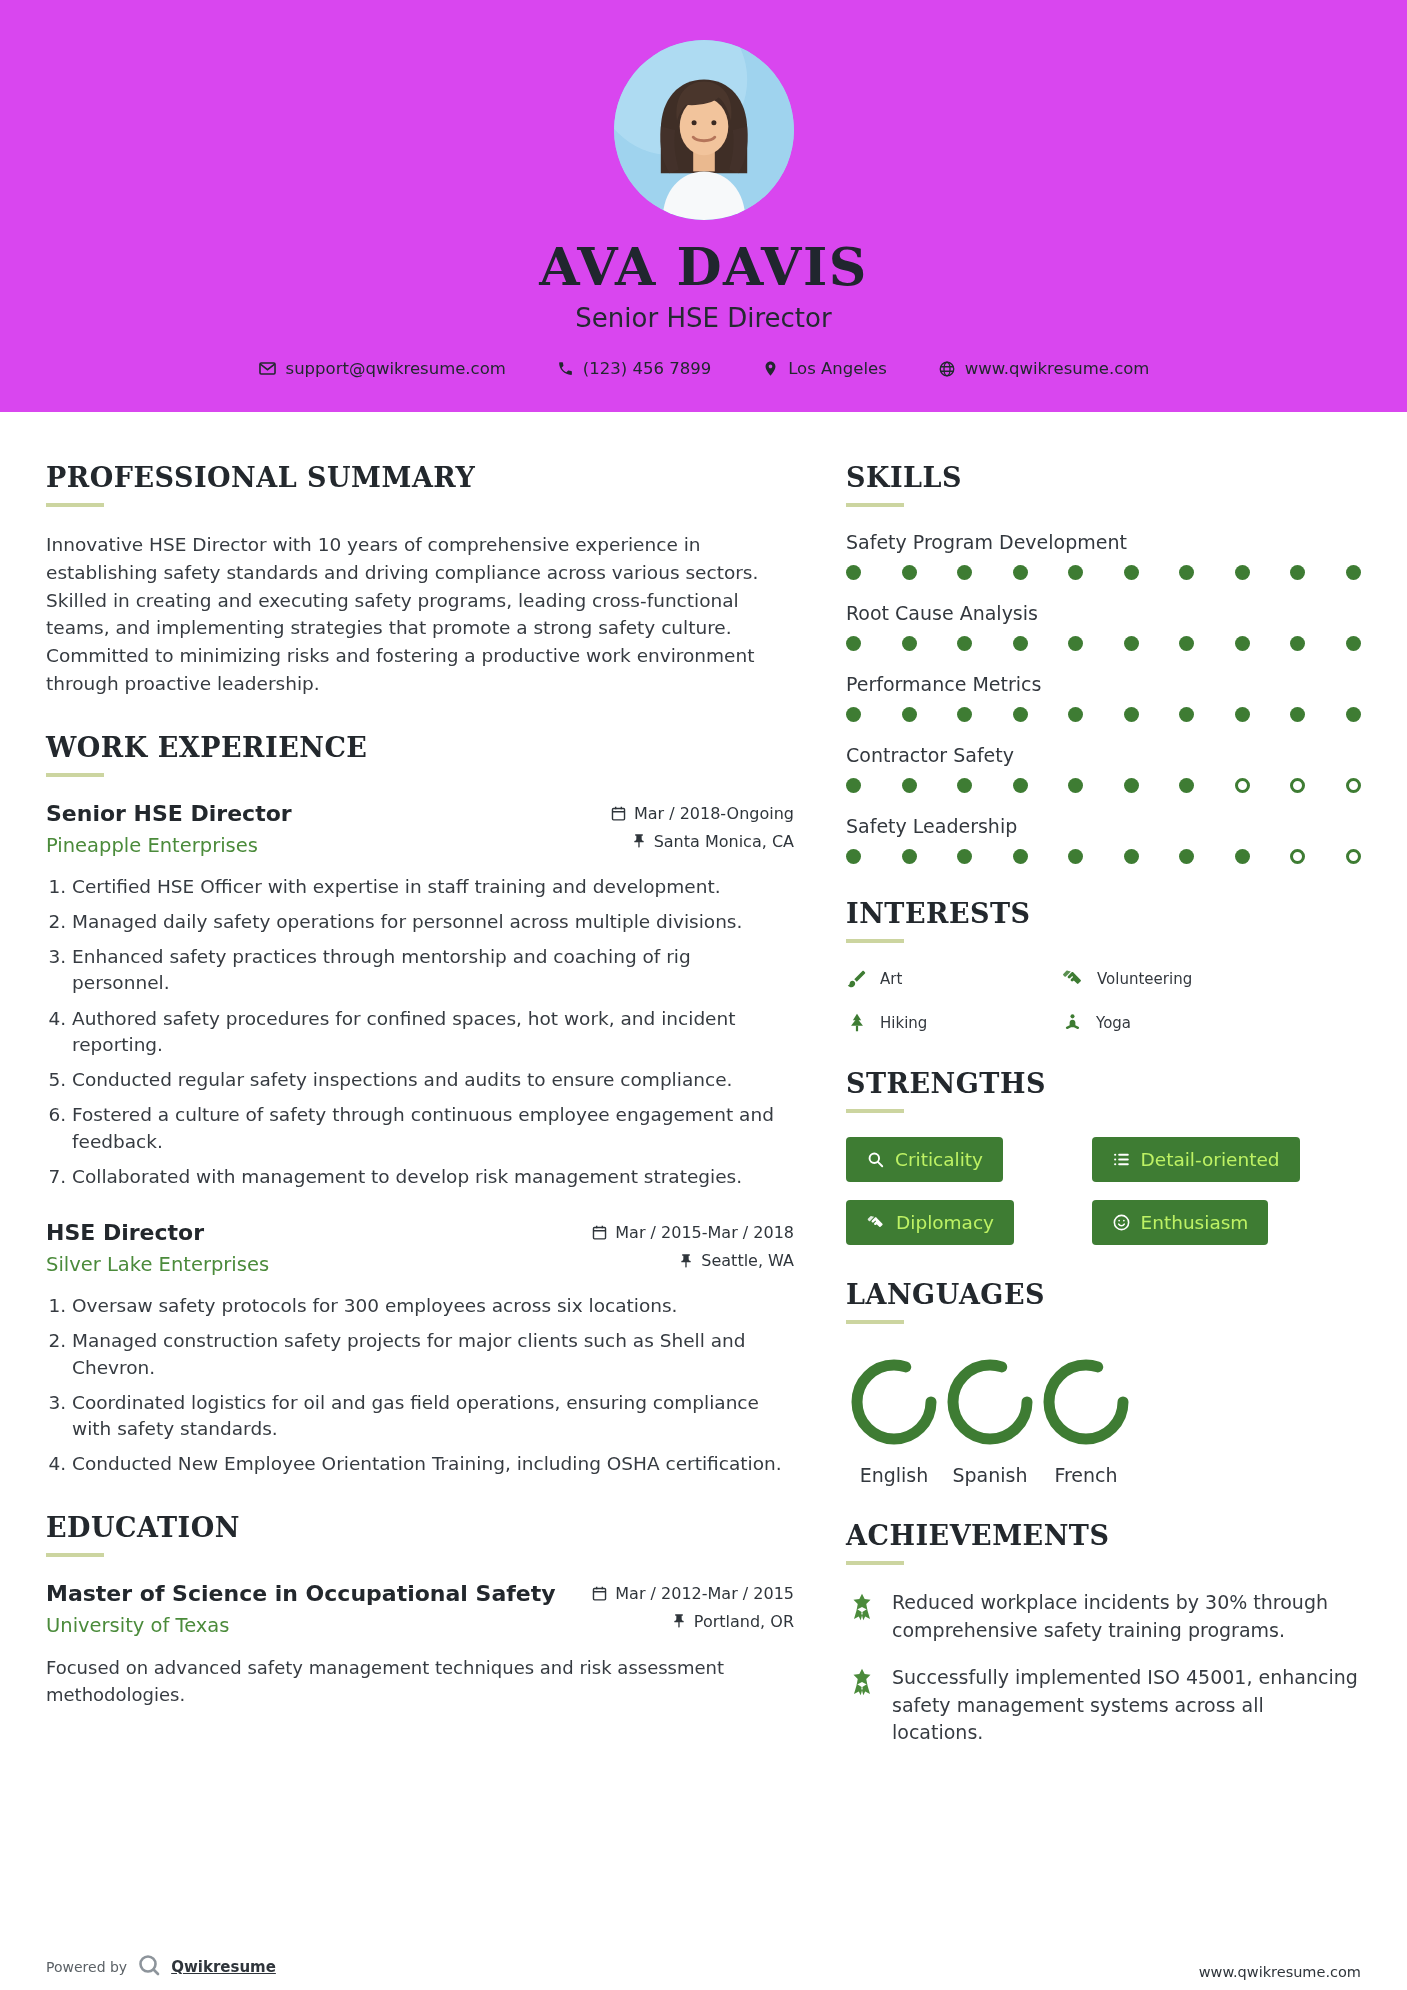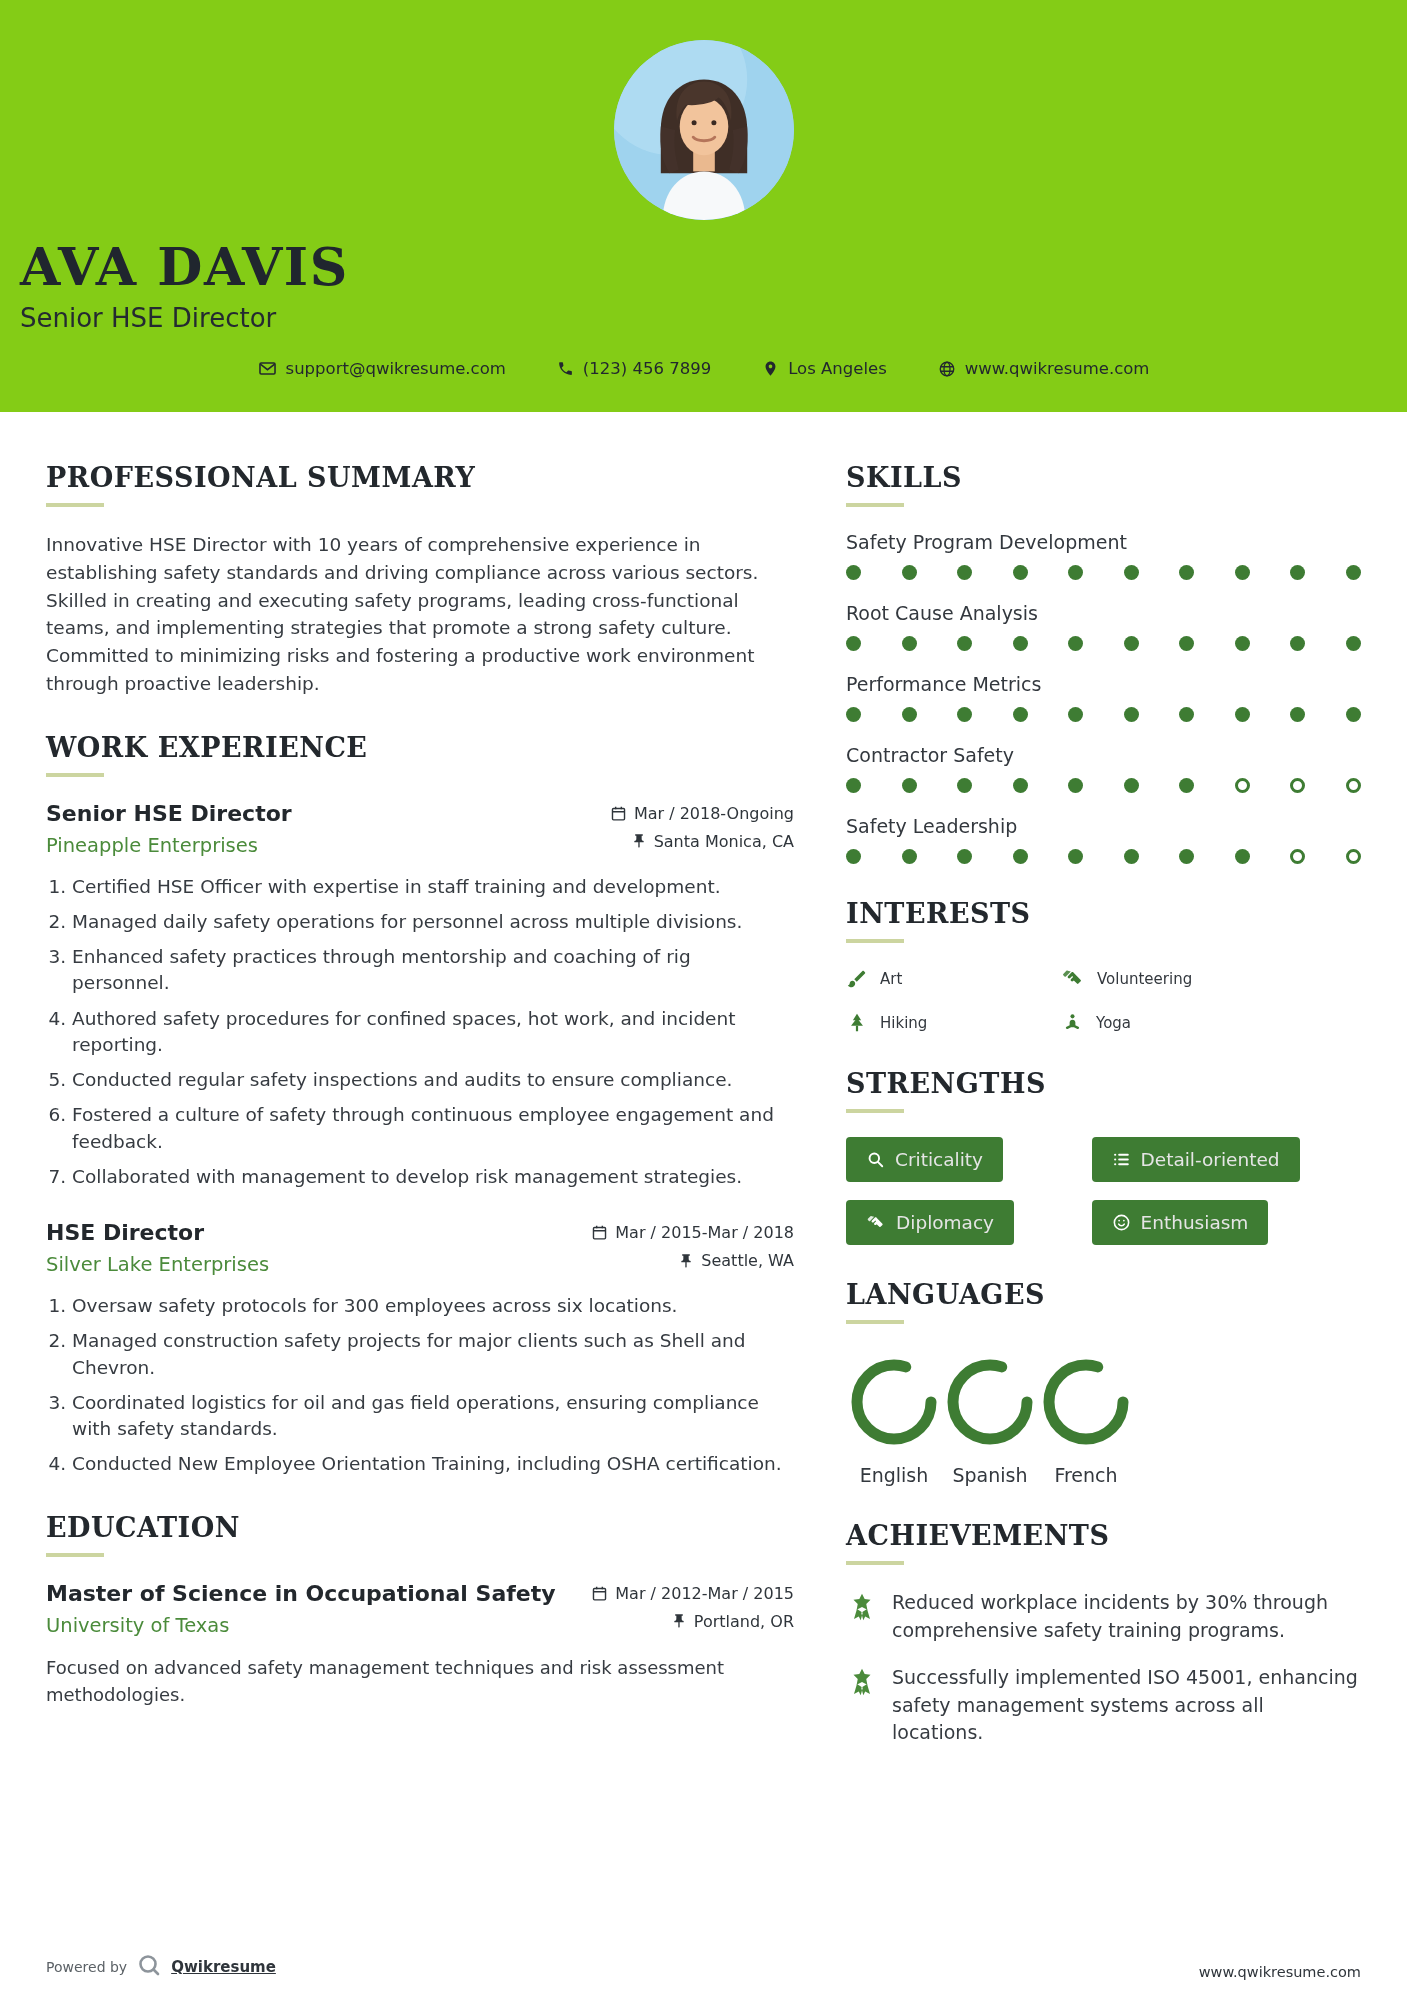"AVA DAVIS" .header { background: #84cc16 -> #d946ef; text-align: none -> center }
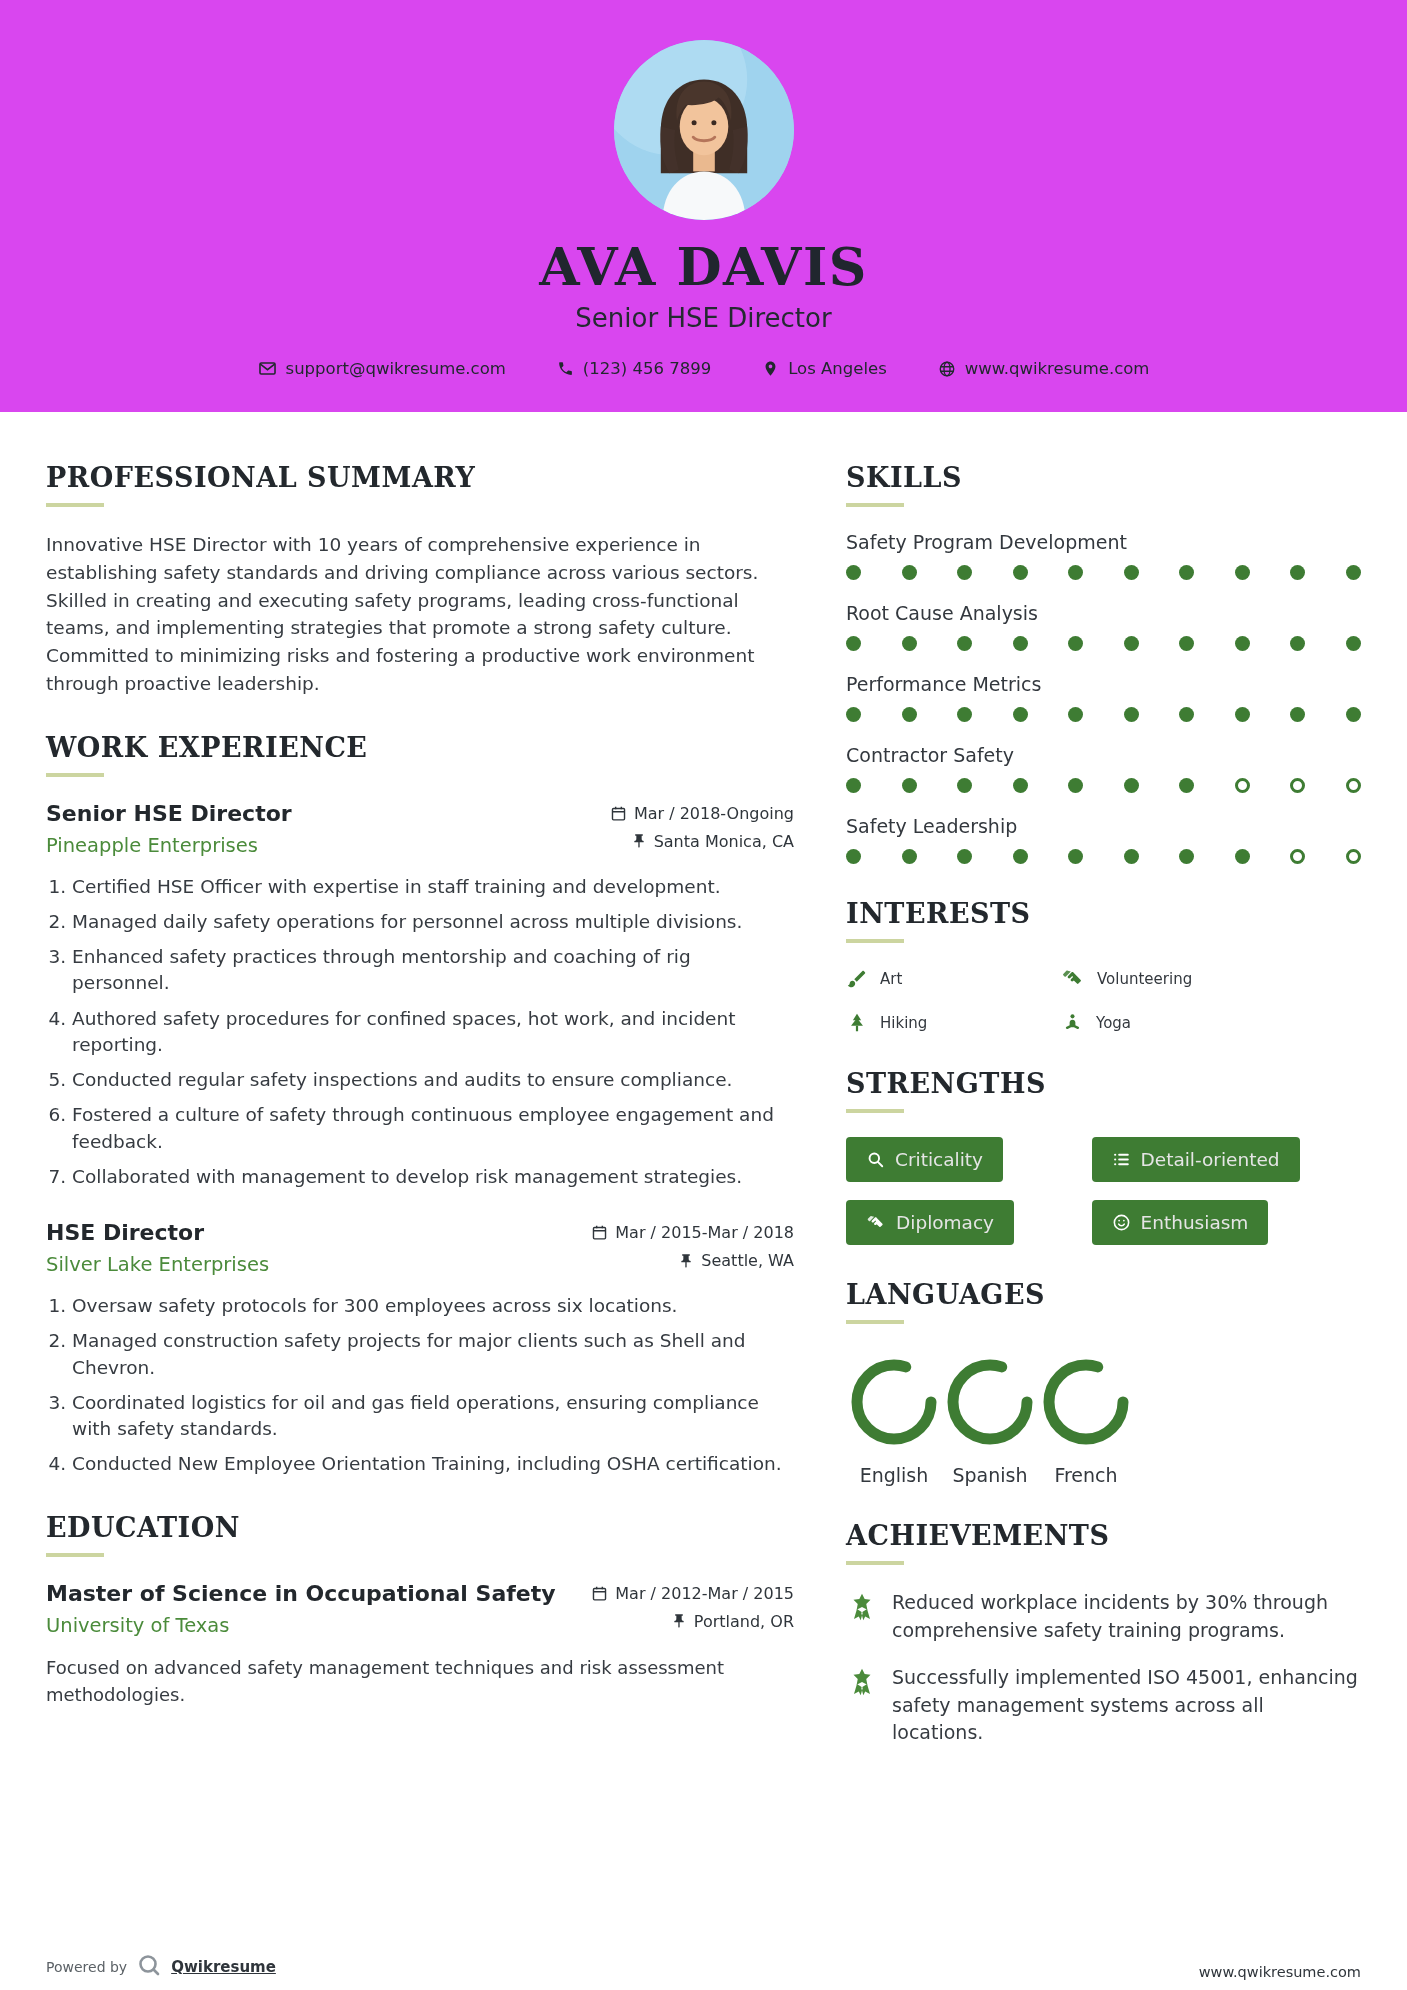"Criticality" .btn { color: #e5e5e5 -> #bef264 }
